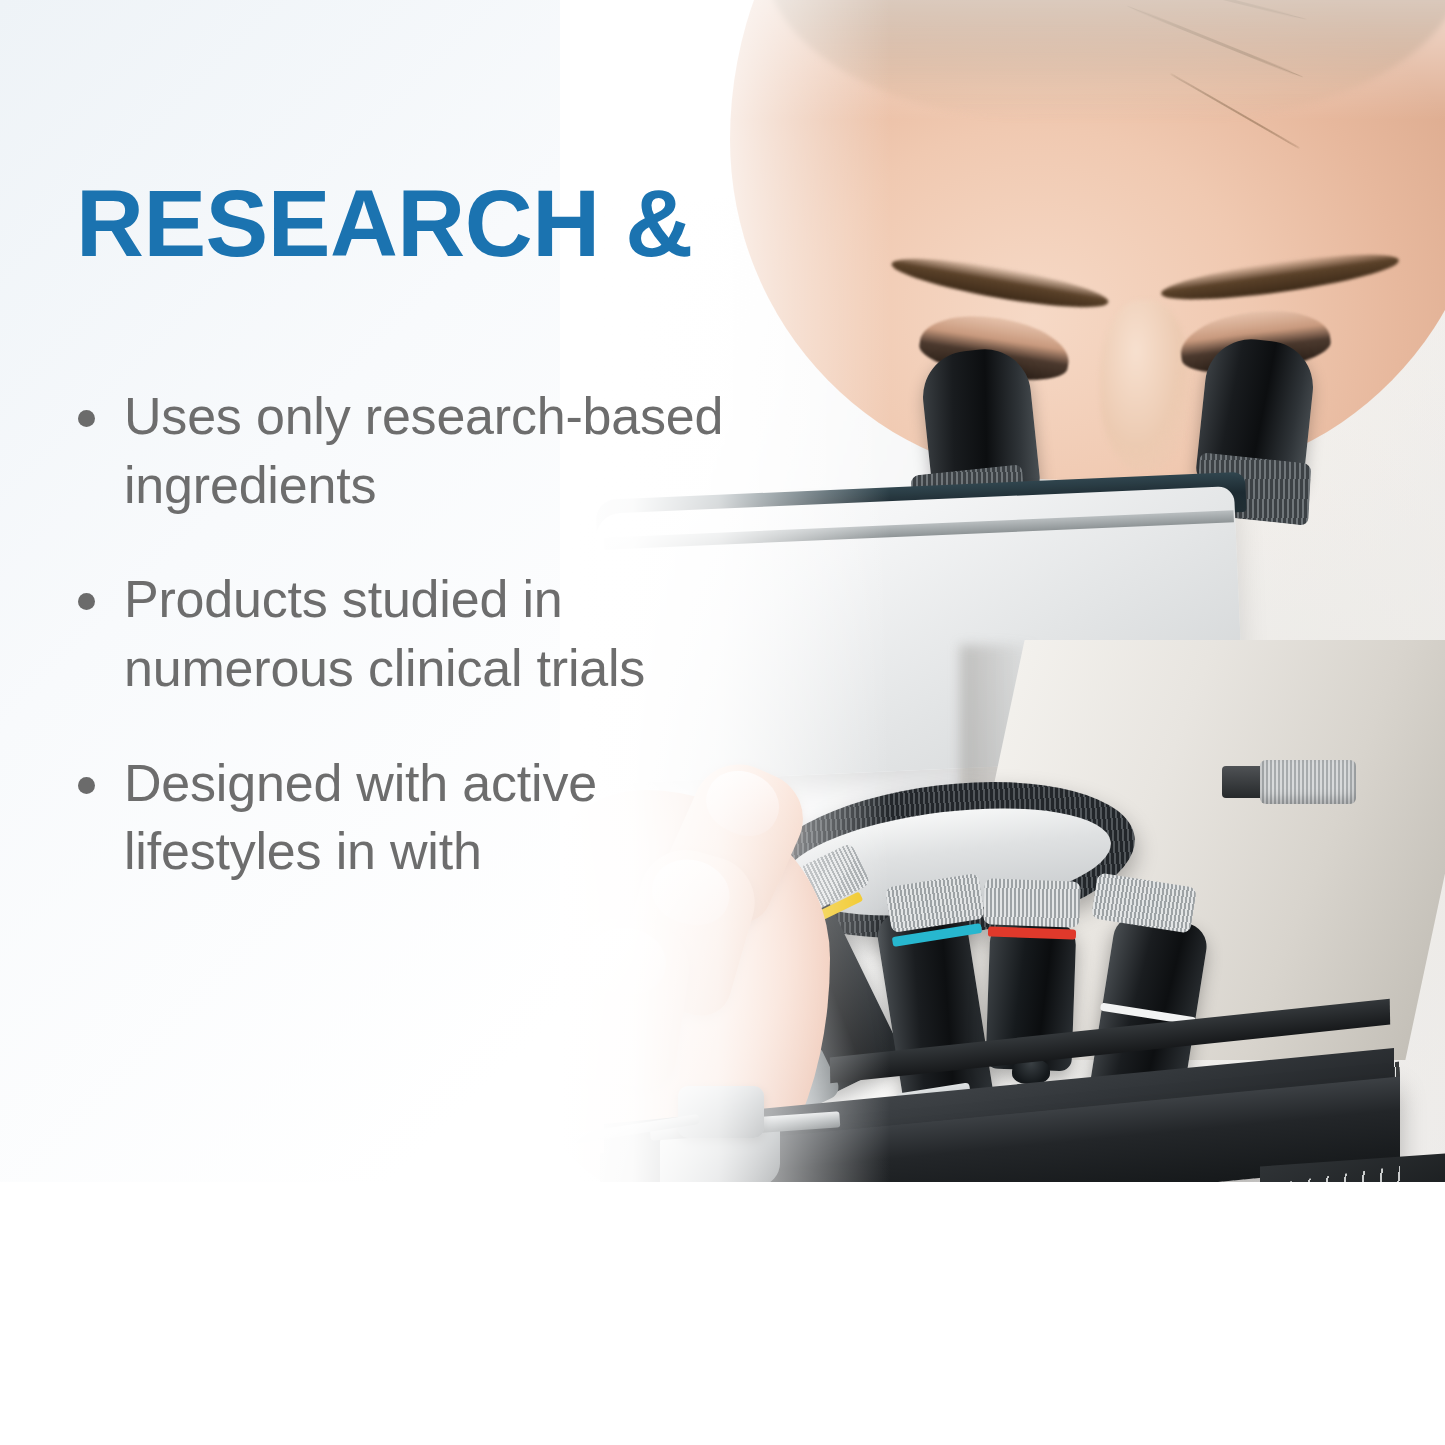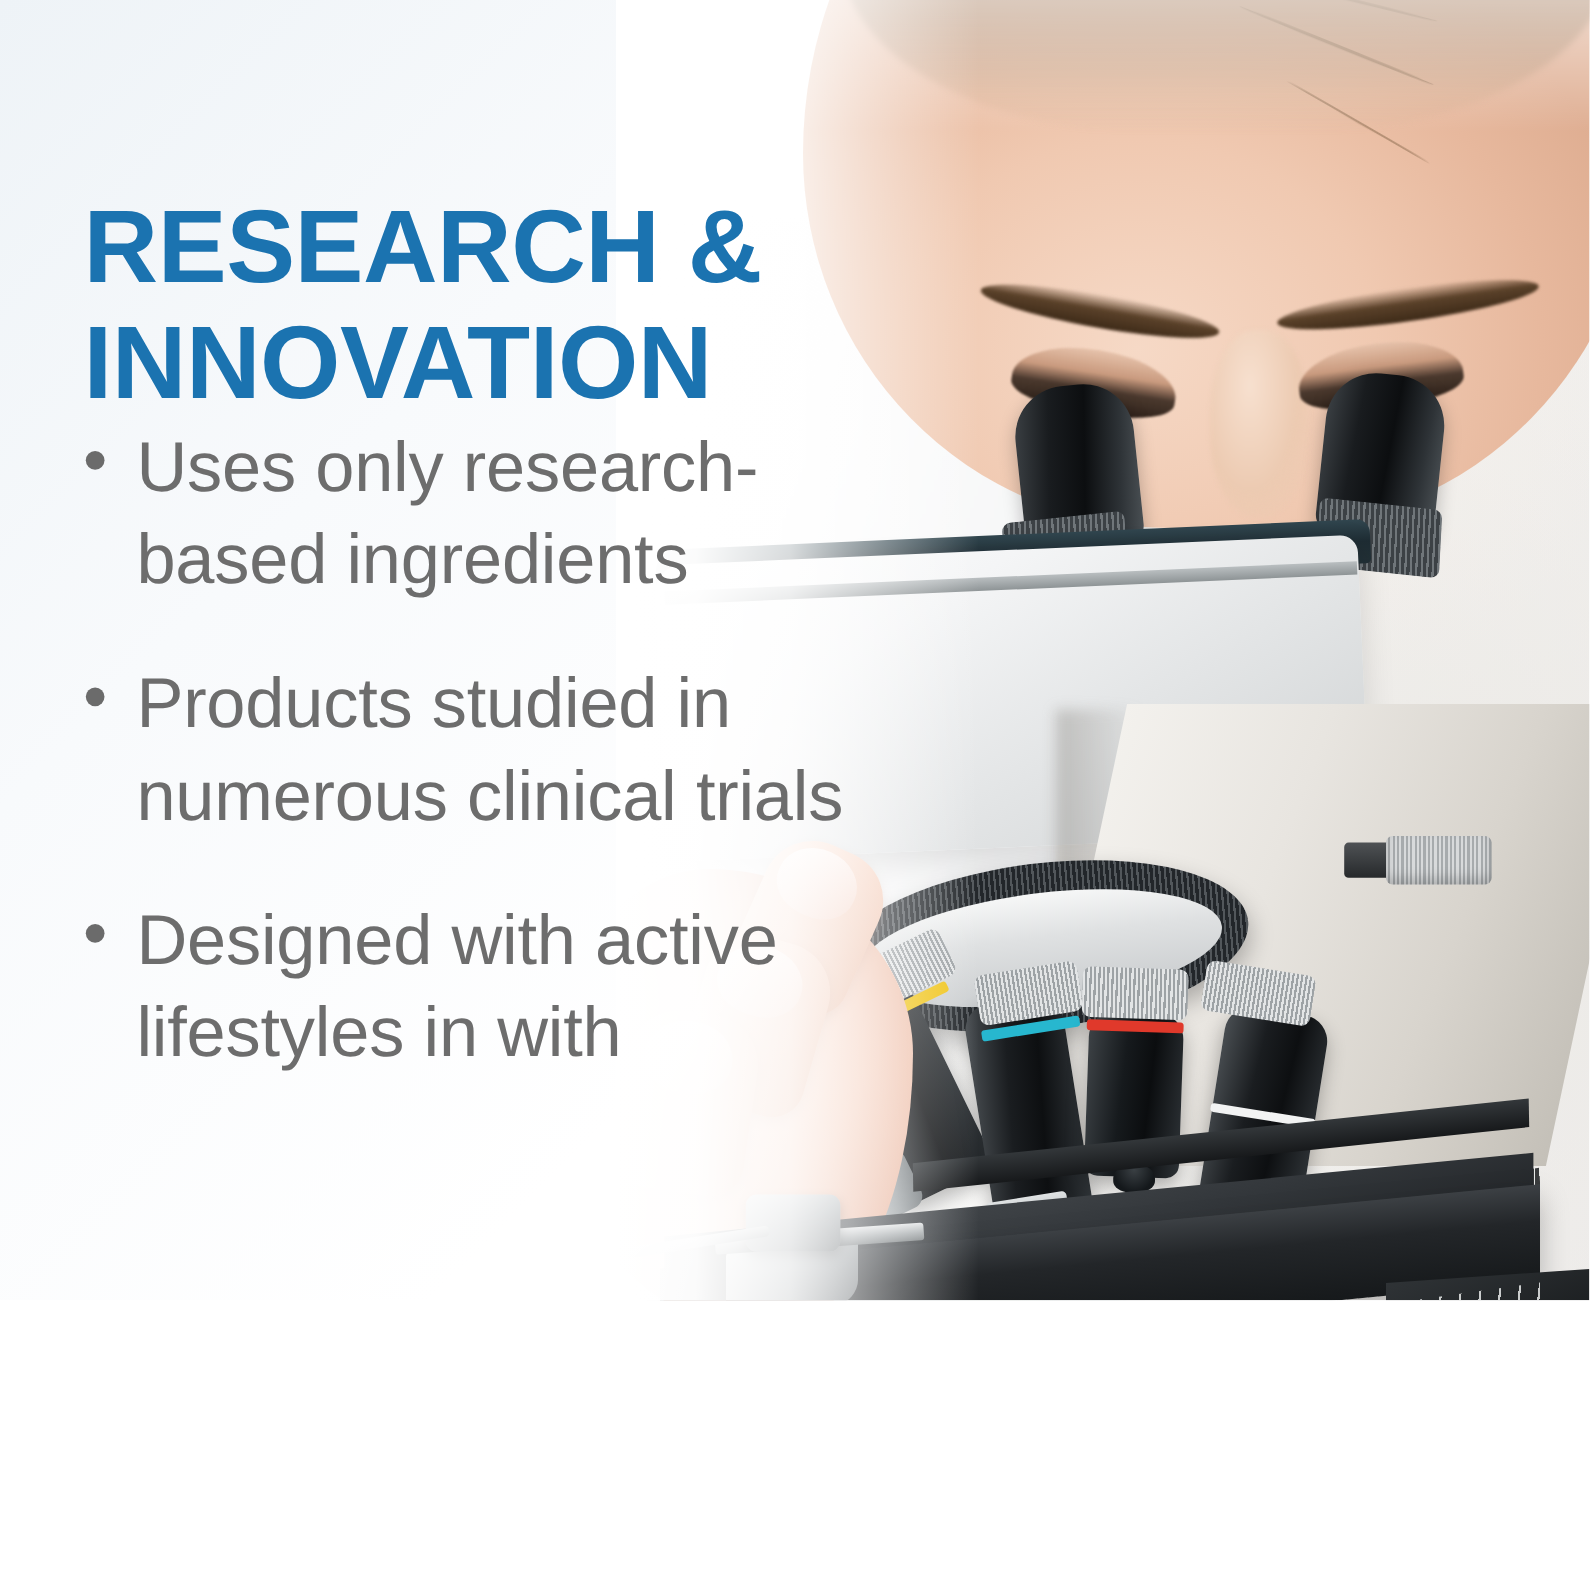"INNOVATION" span.hl-line { html: <span>INNOVATION</span> -> none }
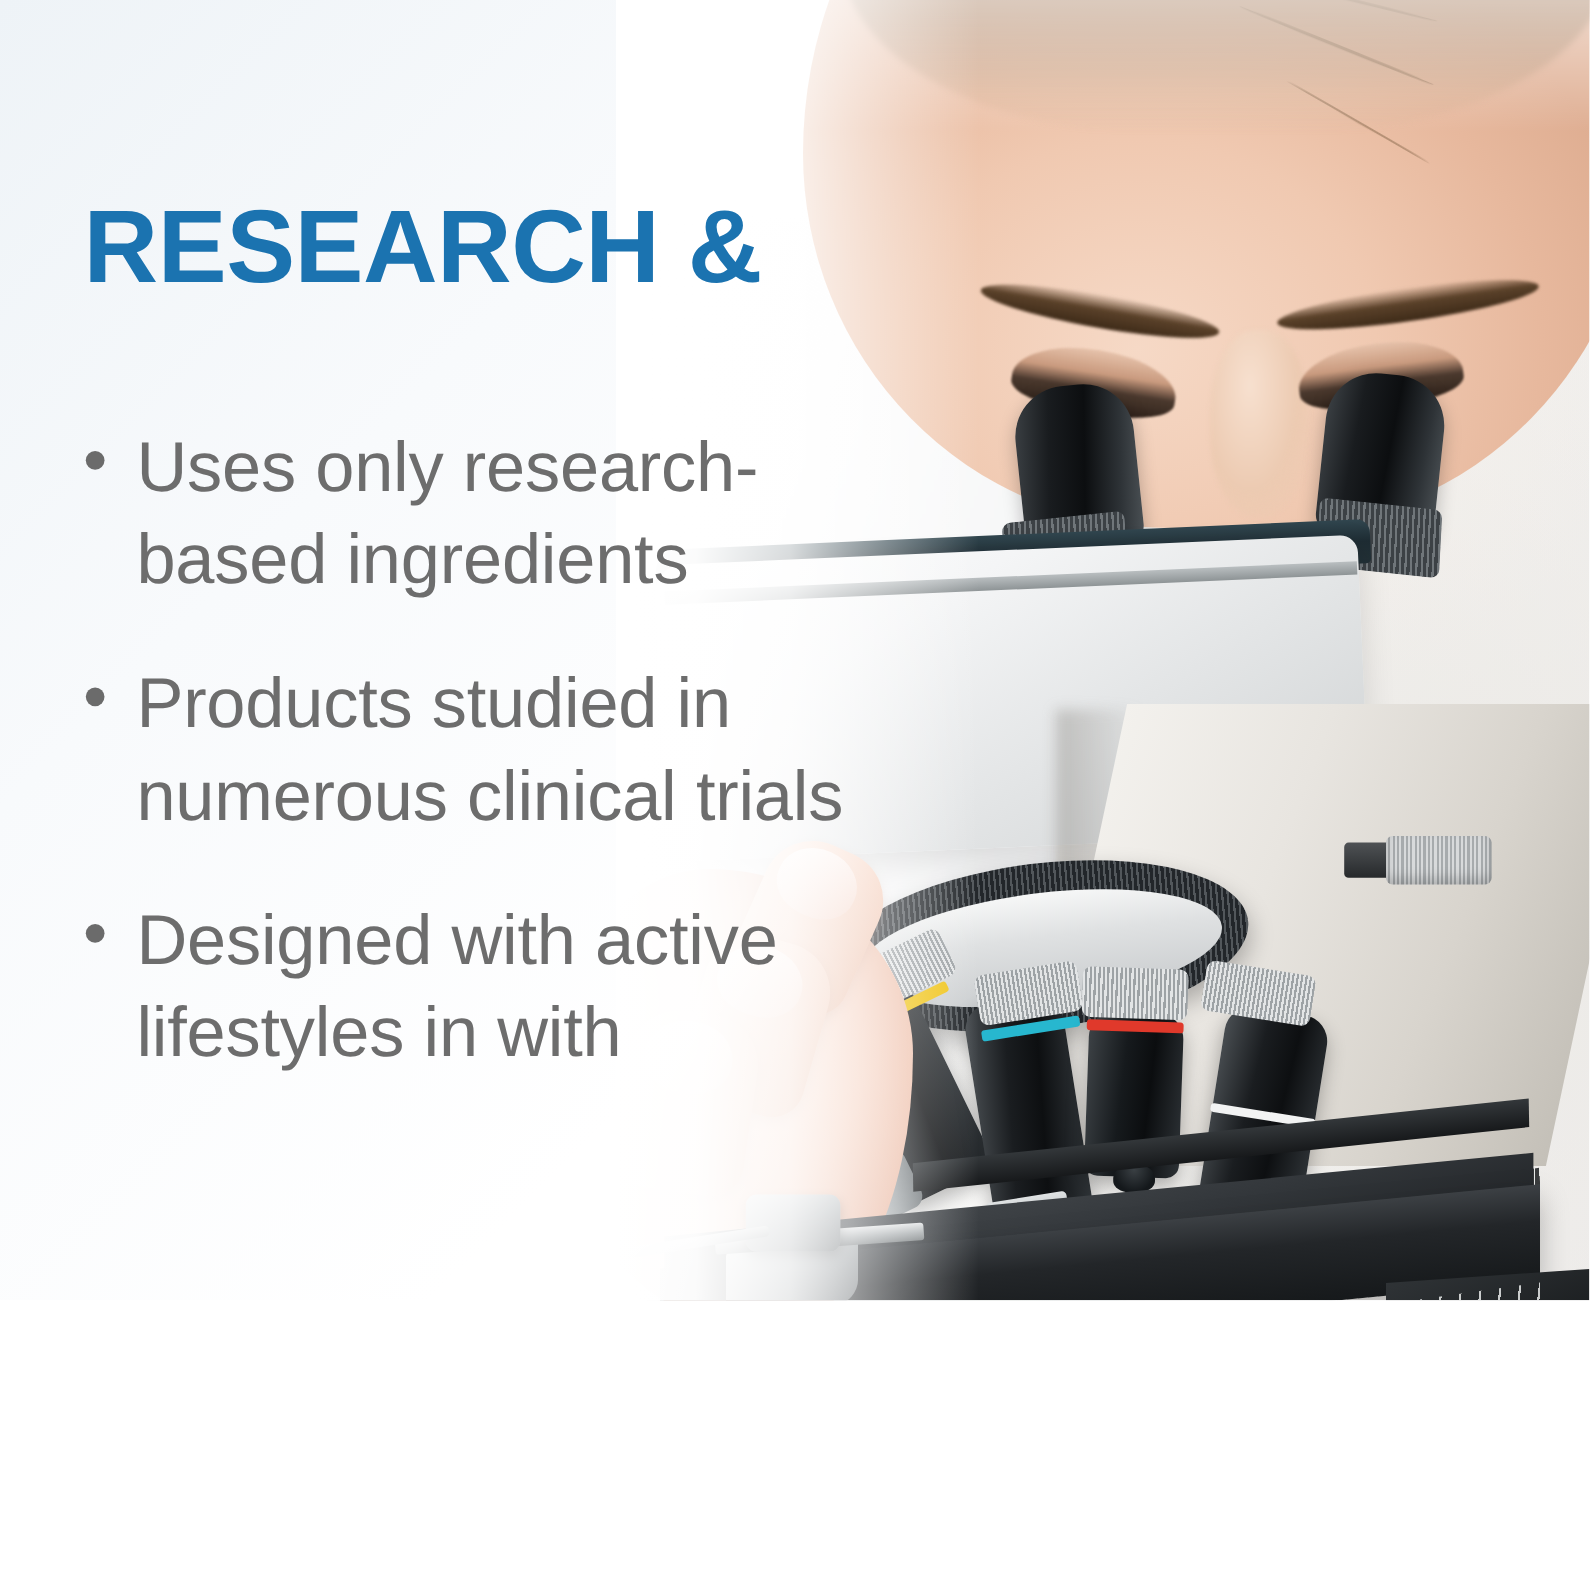"Uses only research-based ingredients" .bullet-text { font-size: 64px -> 52px }
